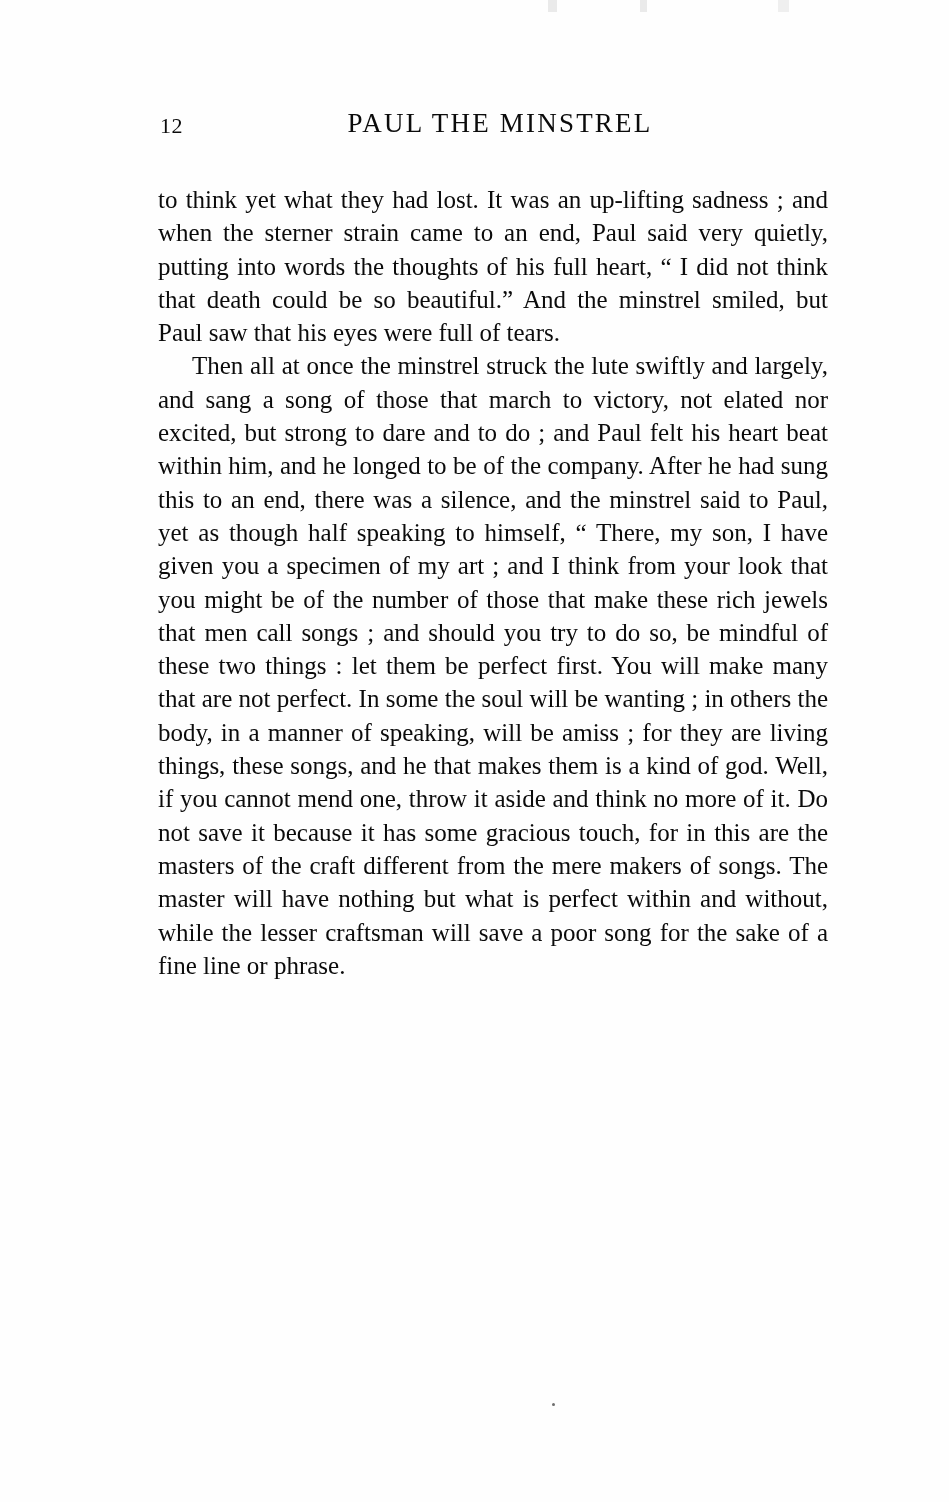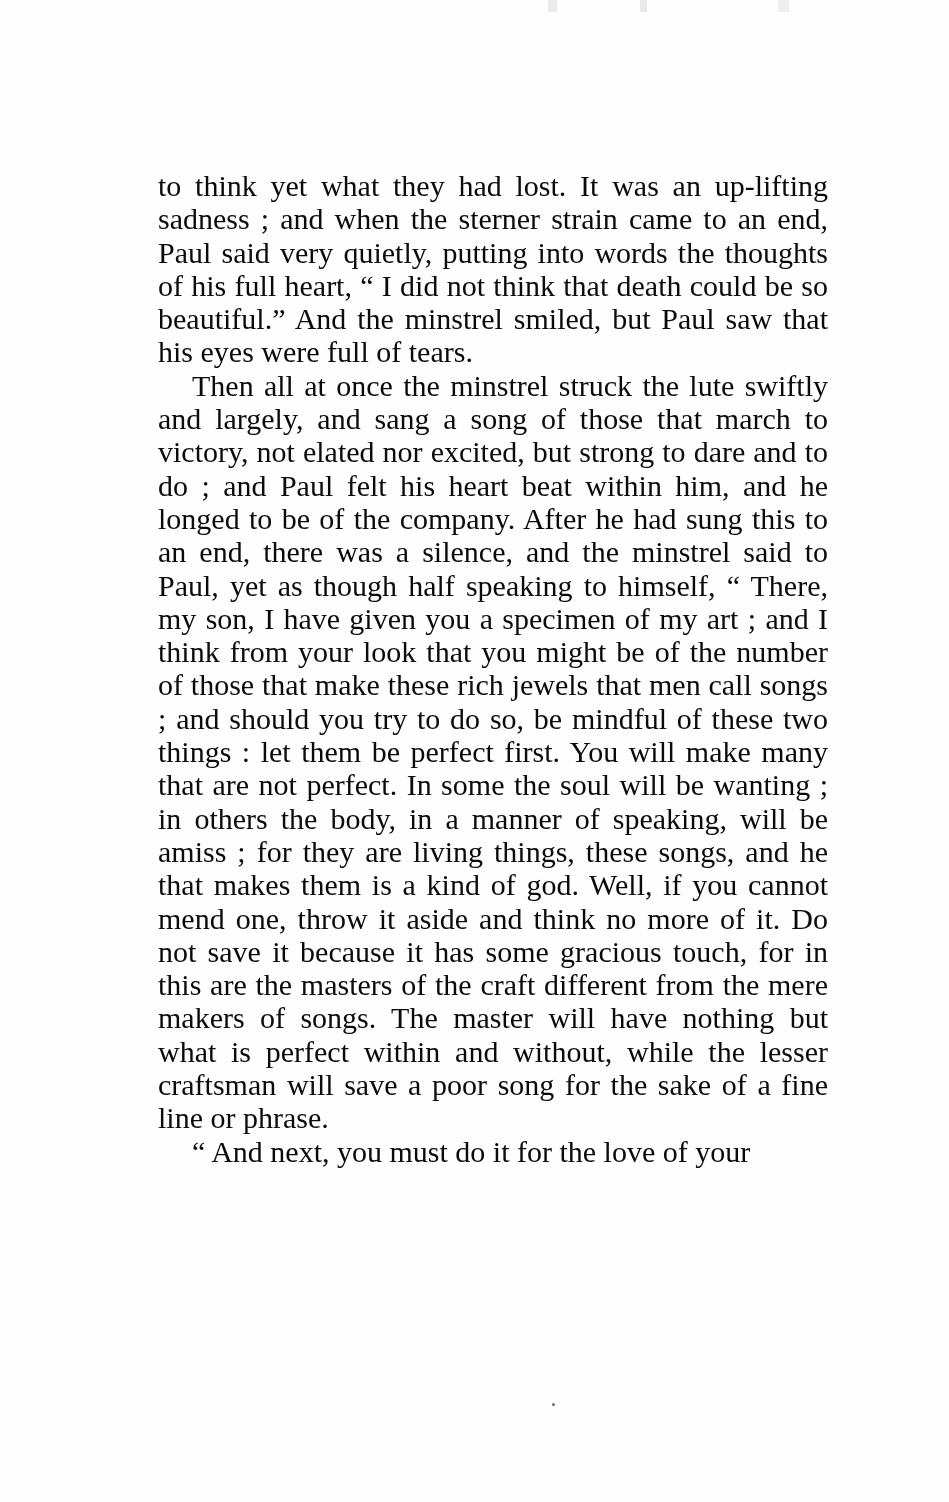"12" div.header { html: none -> <div> <div>12</div> <div>PAUL THE MINSTREL</div> </div> }
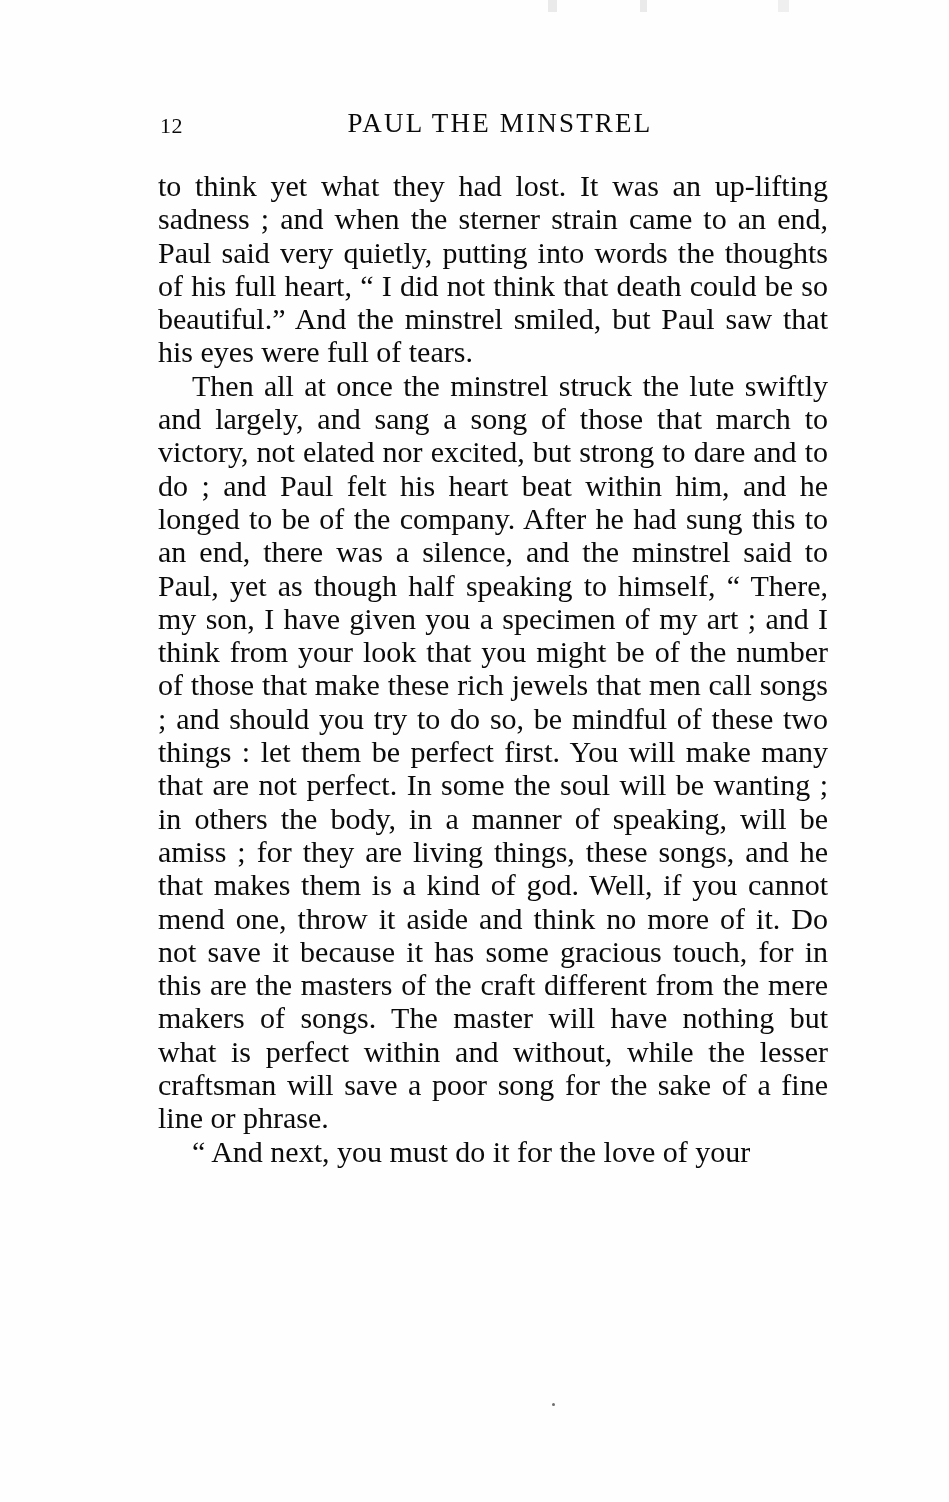"to think yet what they" .body-text { font-size: 30px -> 25px; top: 169px -> 183px }
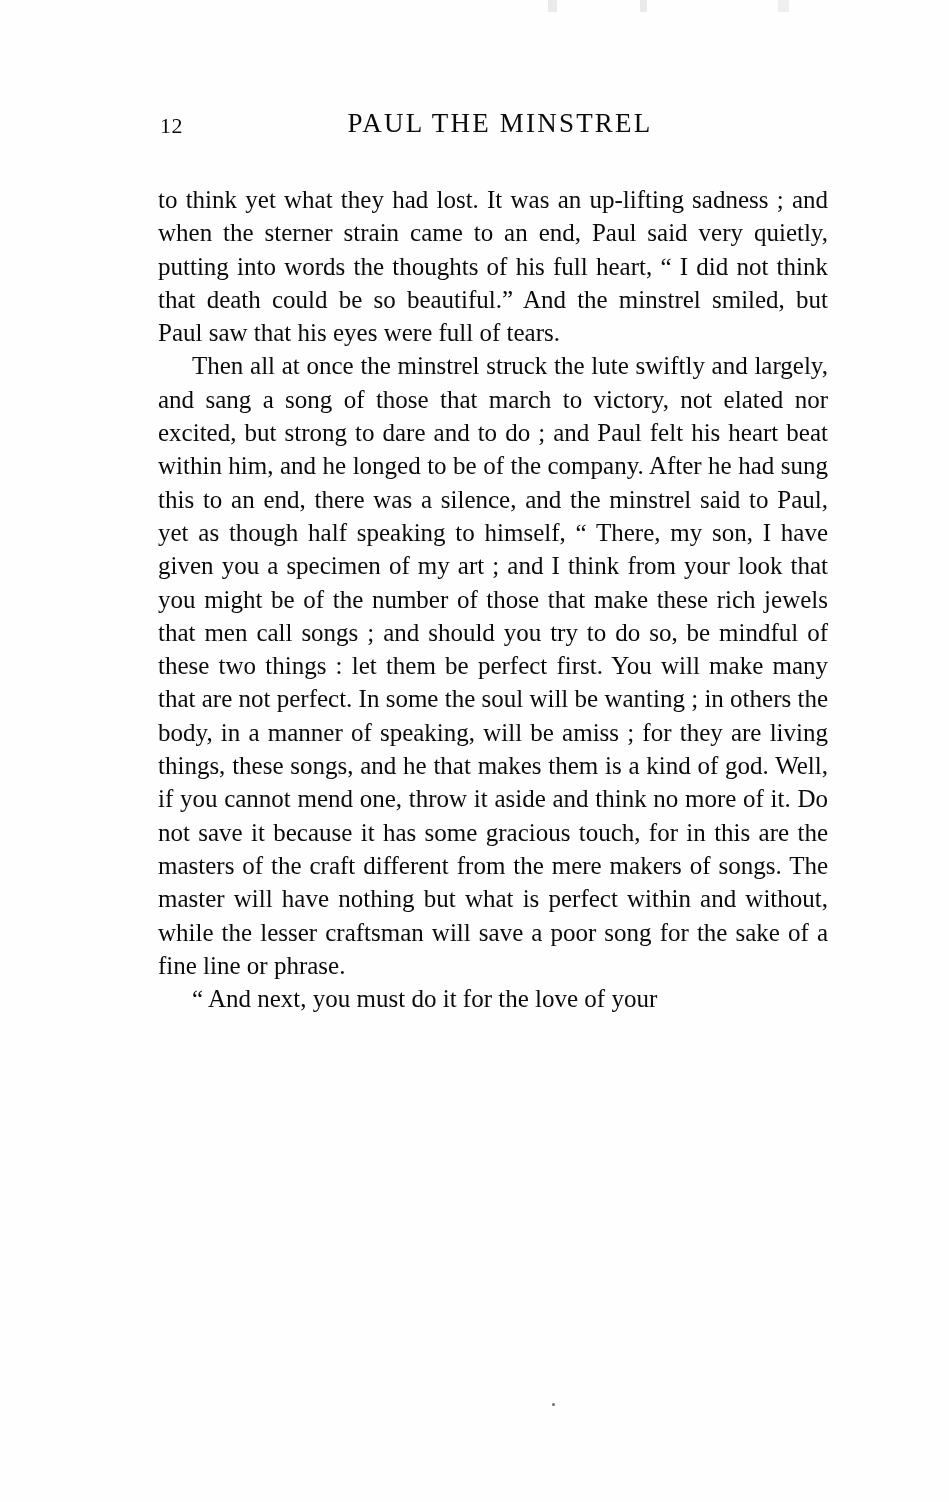"“ And next, you must" p.indent { html: <p>“ And next, you must do it for the love of your</p> -> none }
